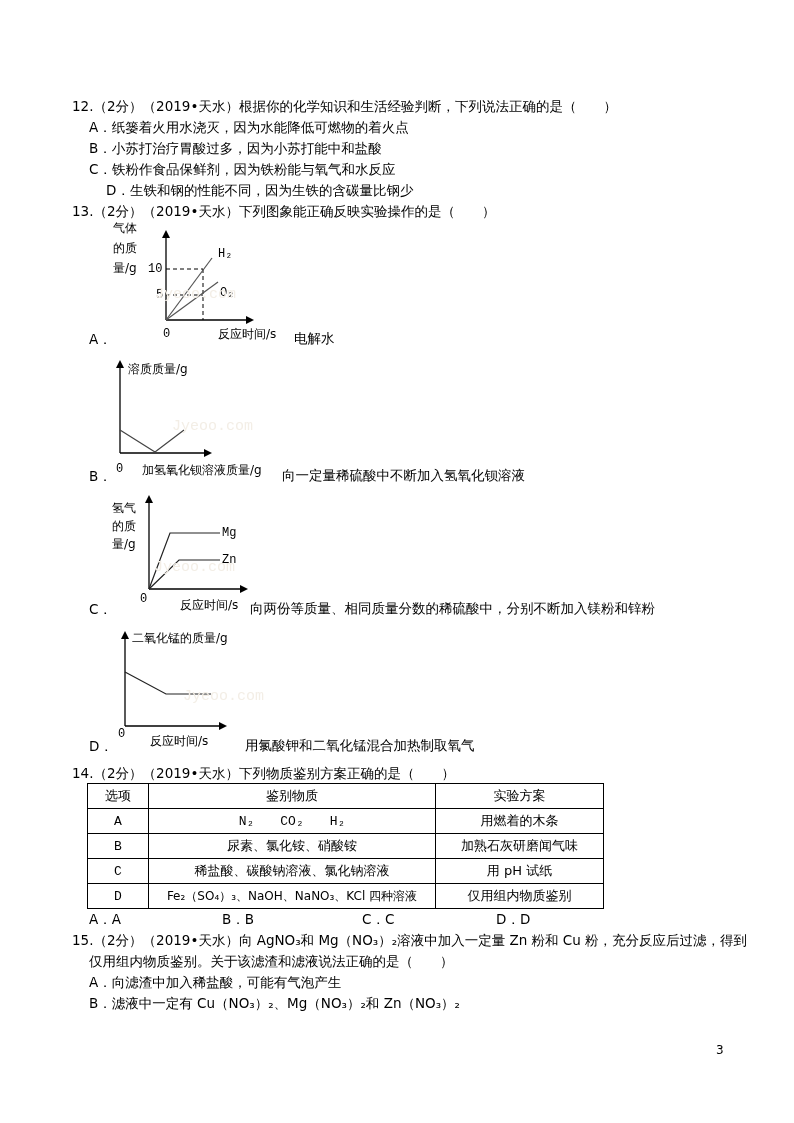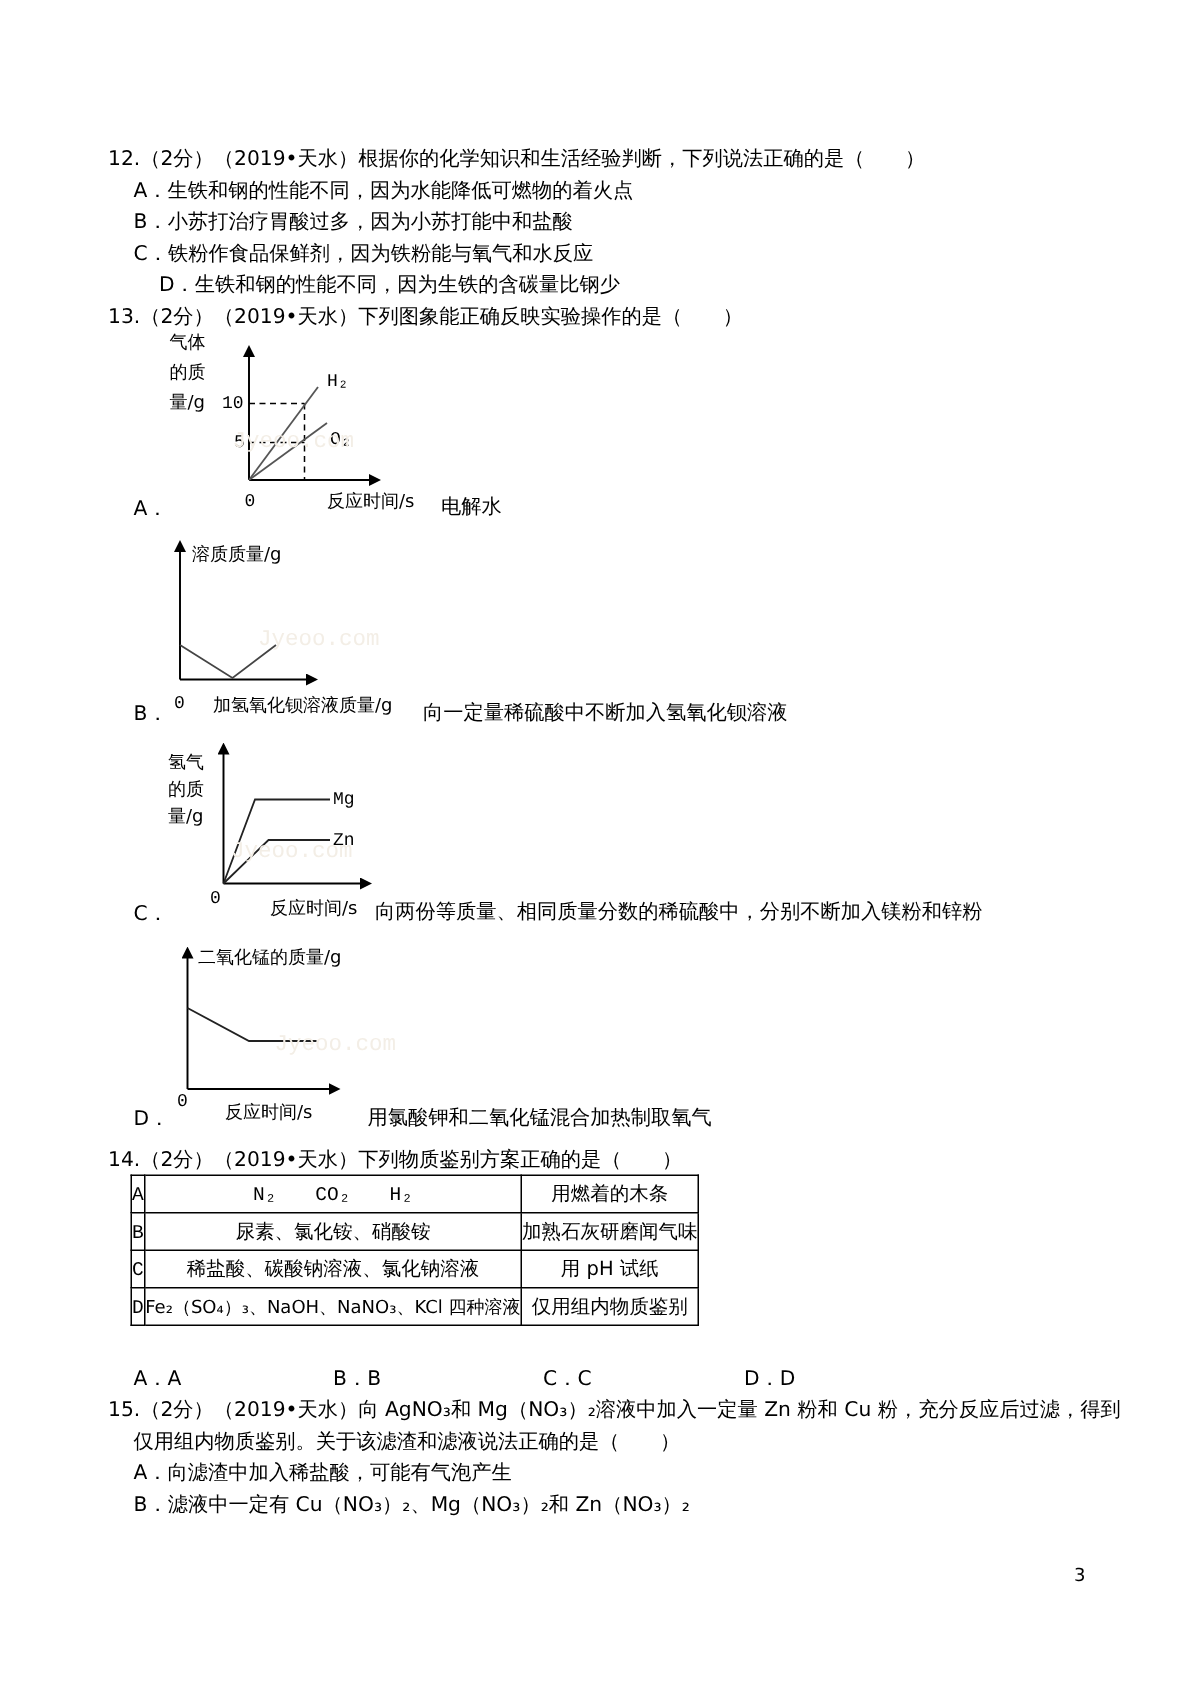"A．生铁和钢的性能不同，因为水能降低可燃物的着火点" div.t { text: 生铁和钢的性能不同 -> 纸篓着火用水浇灭 }
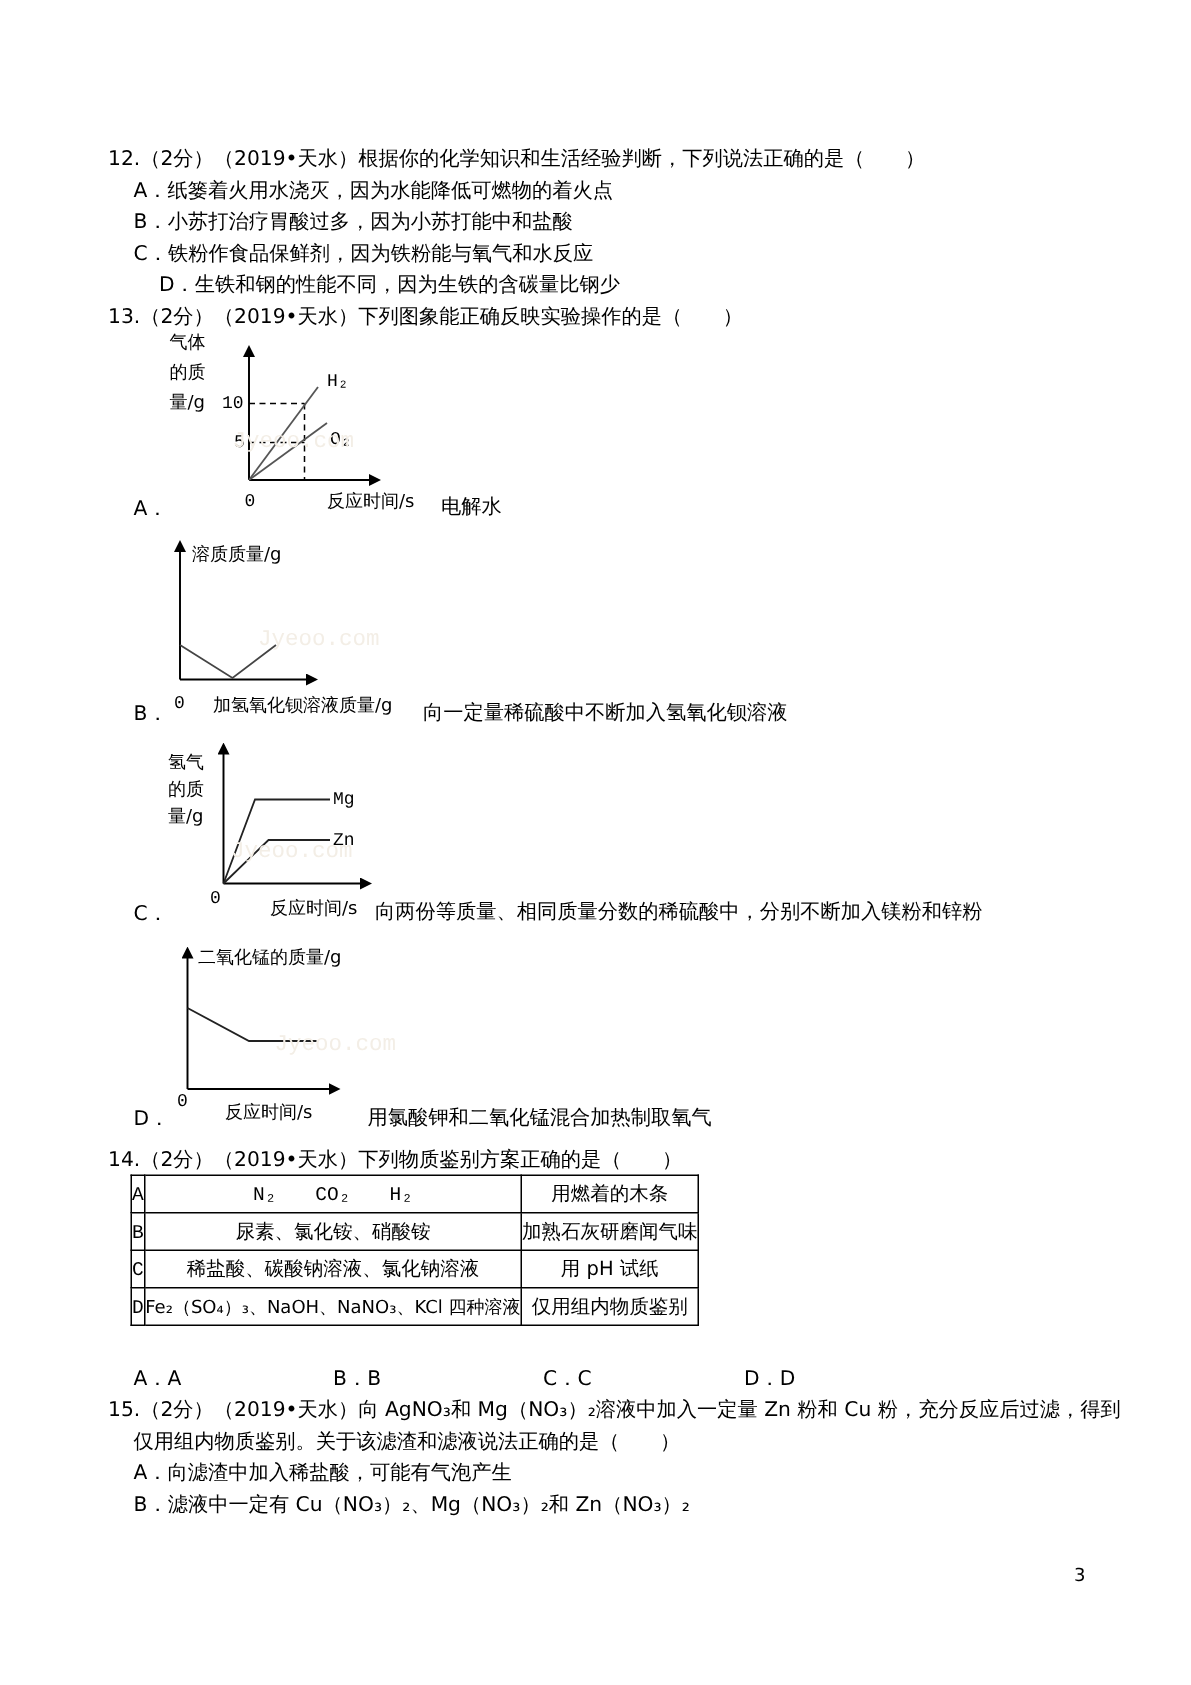"选项" tr { html: none -> <tr> <td>选项</td> <td>鉴别物质</td> <td>实验方案</td> </tr> }
